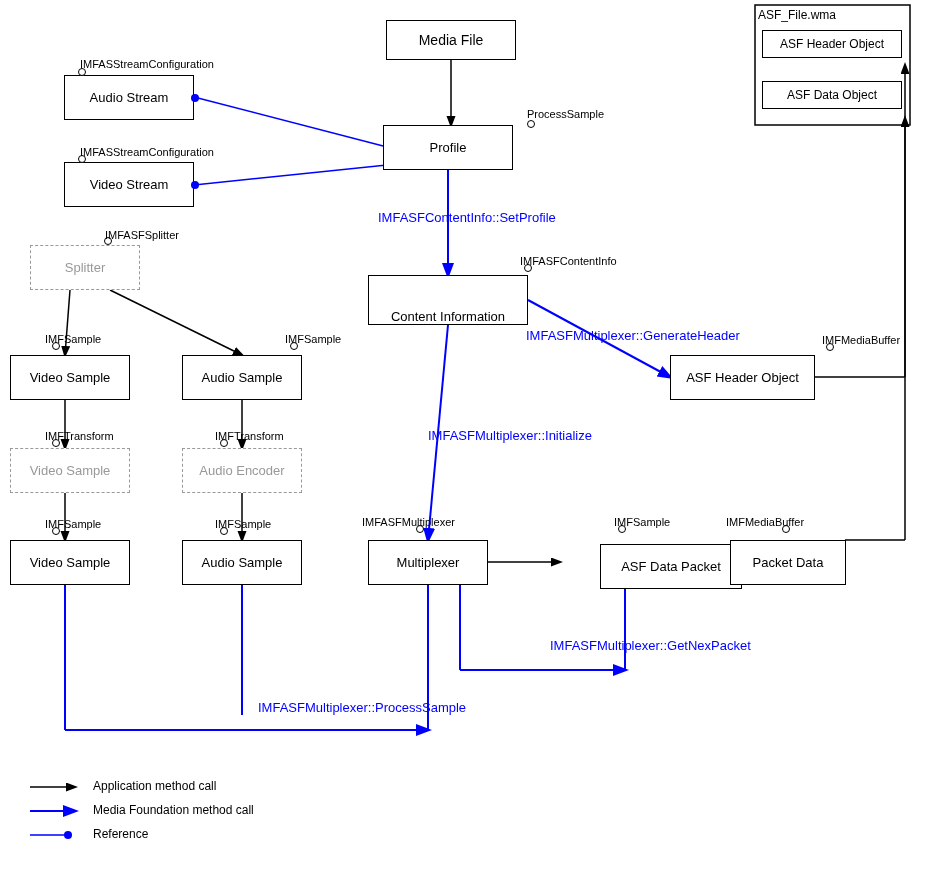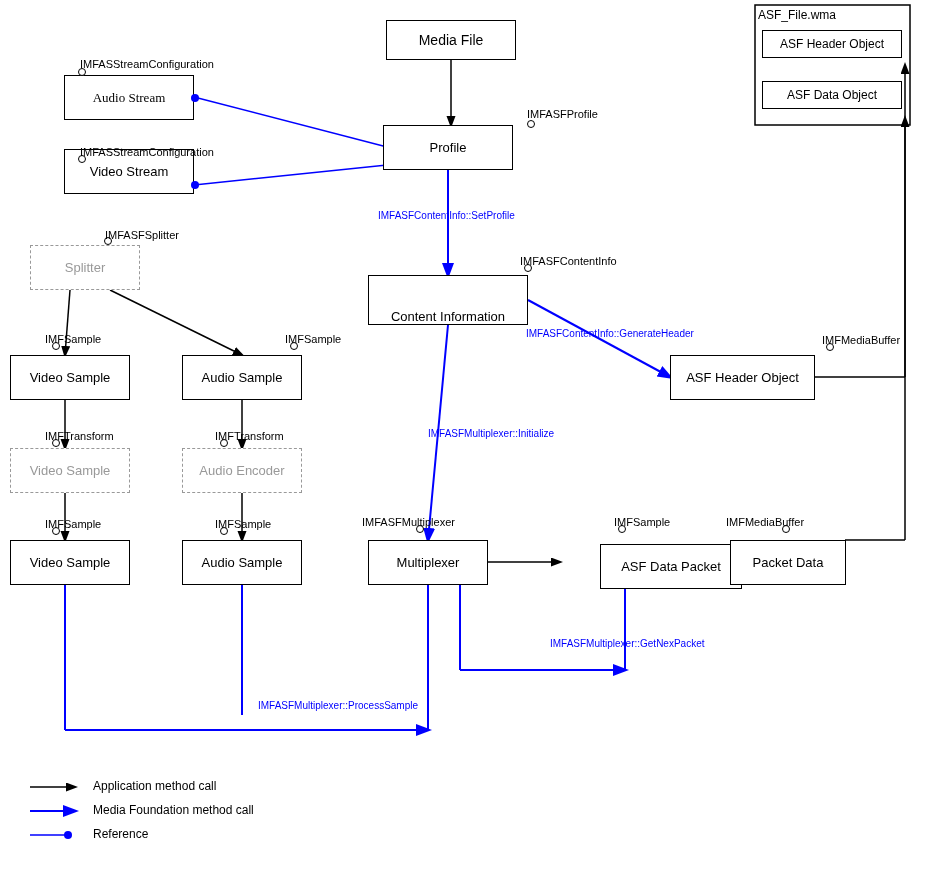"Audio Stream" div.box { font-family: Liberation Serif, serif -> none }
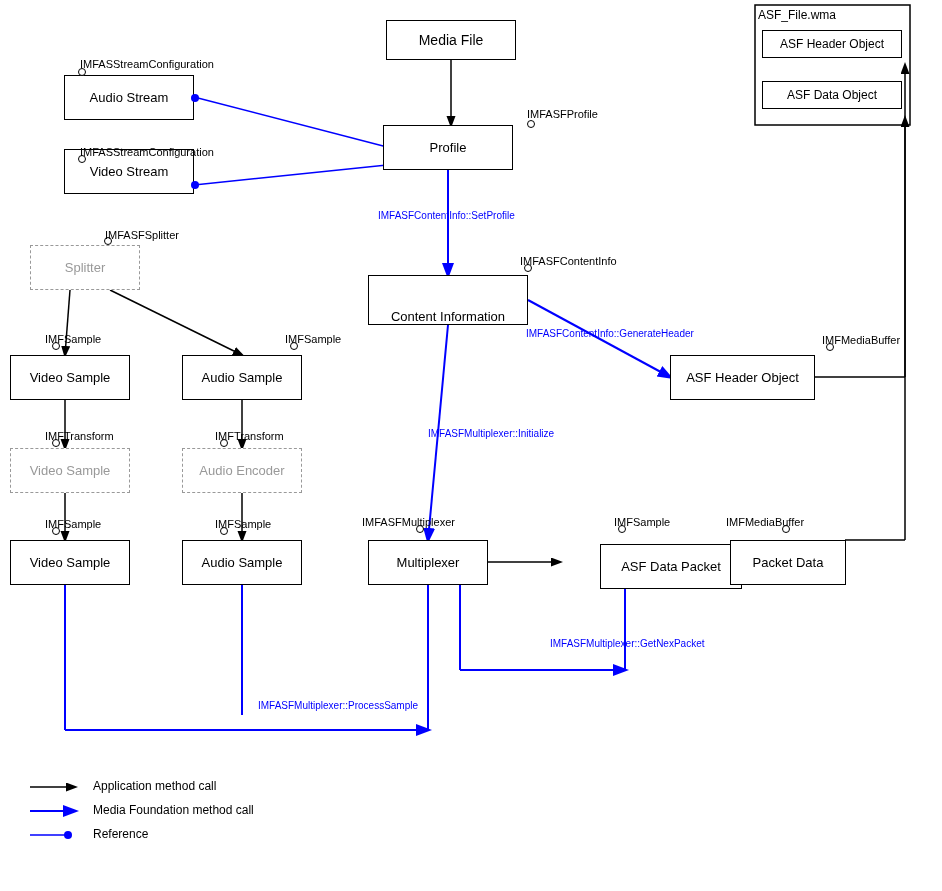"IMFASFProfile" span { text: IMFASFProfile -> ProcessSample }
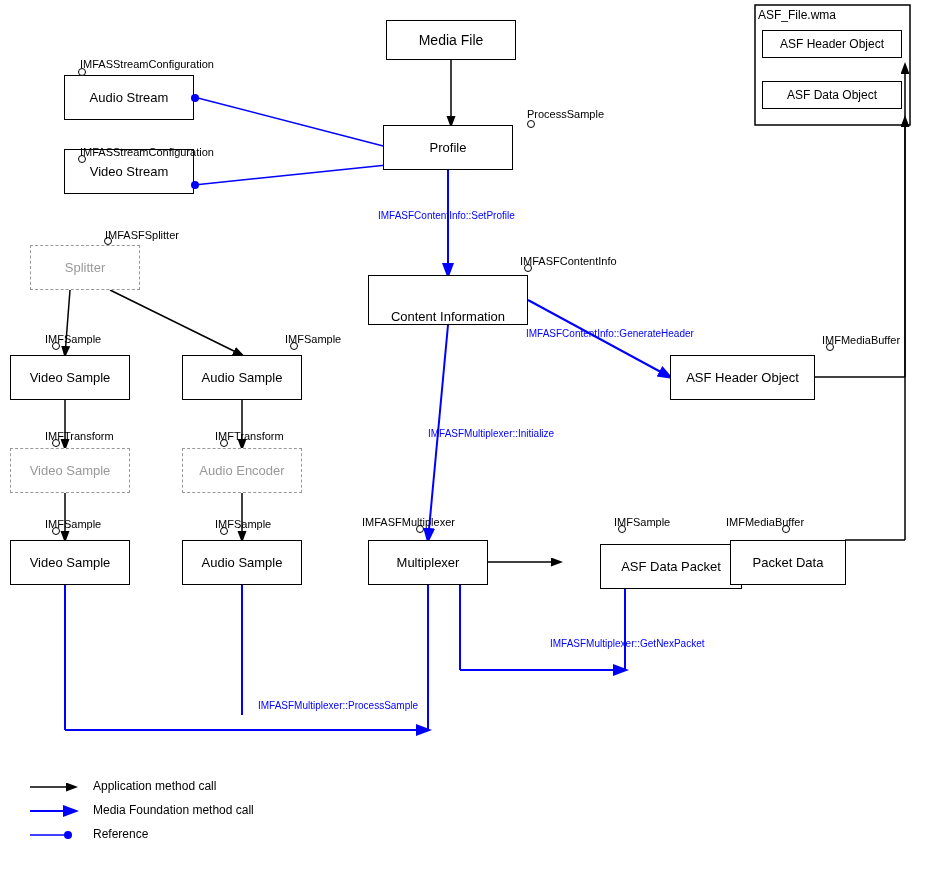"Video Stream" div.box { top: 149px -> 162px }
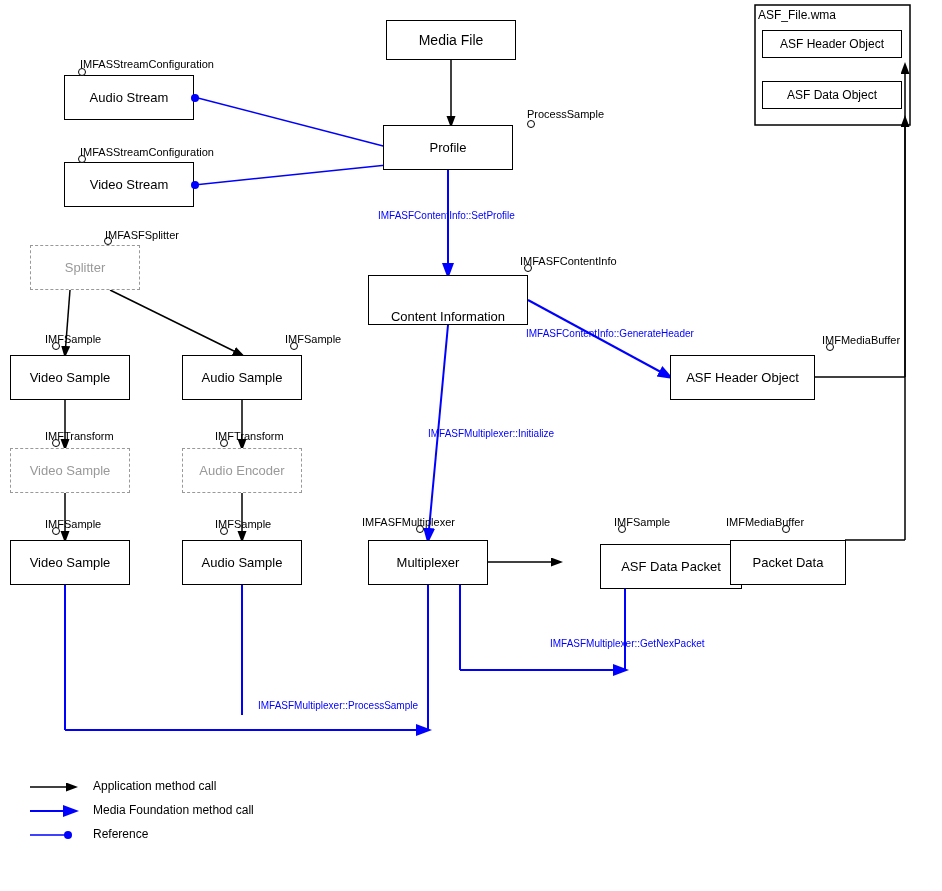"IMFASFContentInfo::SetProfile" .label-blue { font-size: 10px -> 13px }
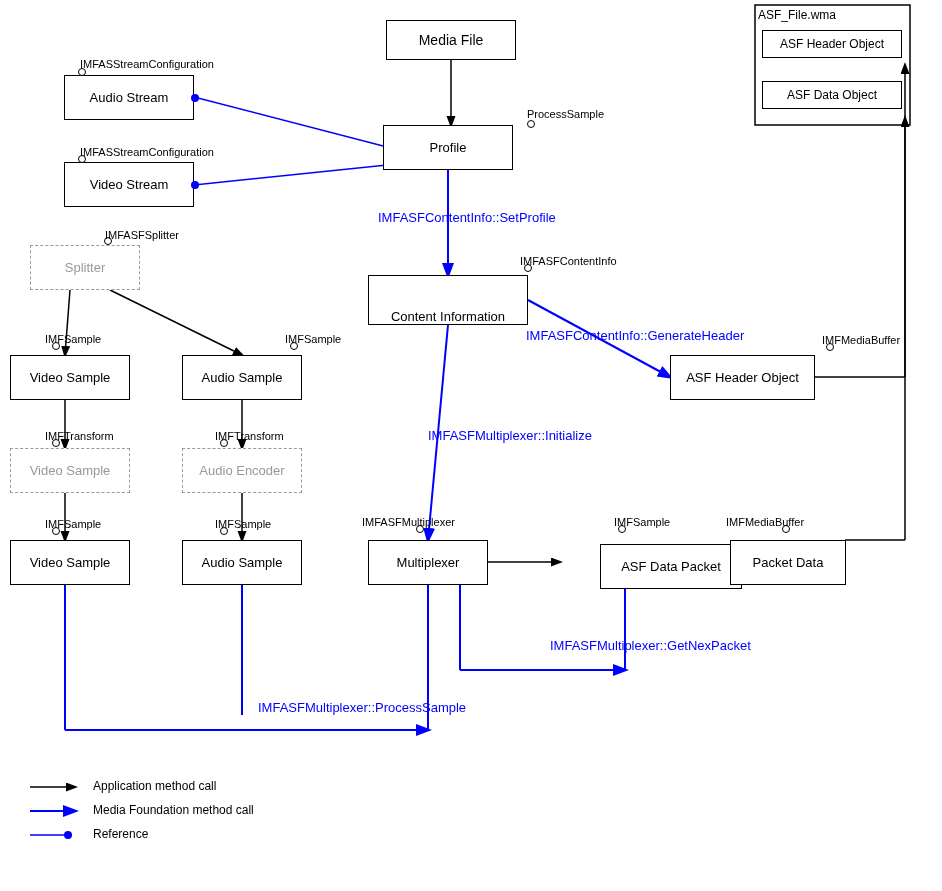"IMFASFContentInfo::GenerateHeader" span { text: IMFASFContentInfo::GenerateHeader -> IMFASFMultiplexer::GenerateHeader }
